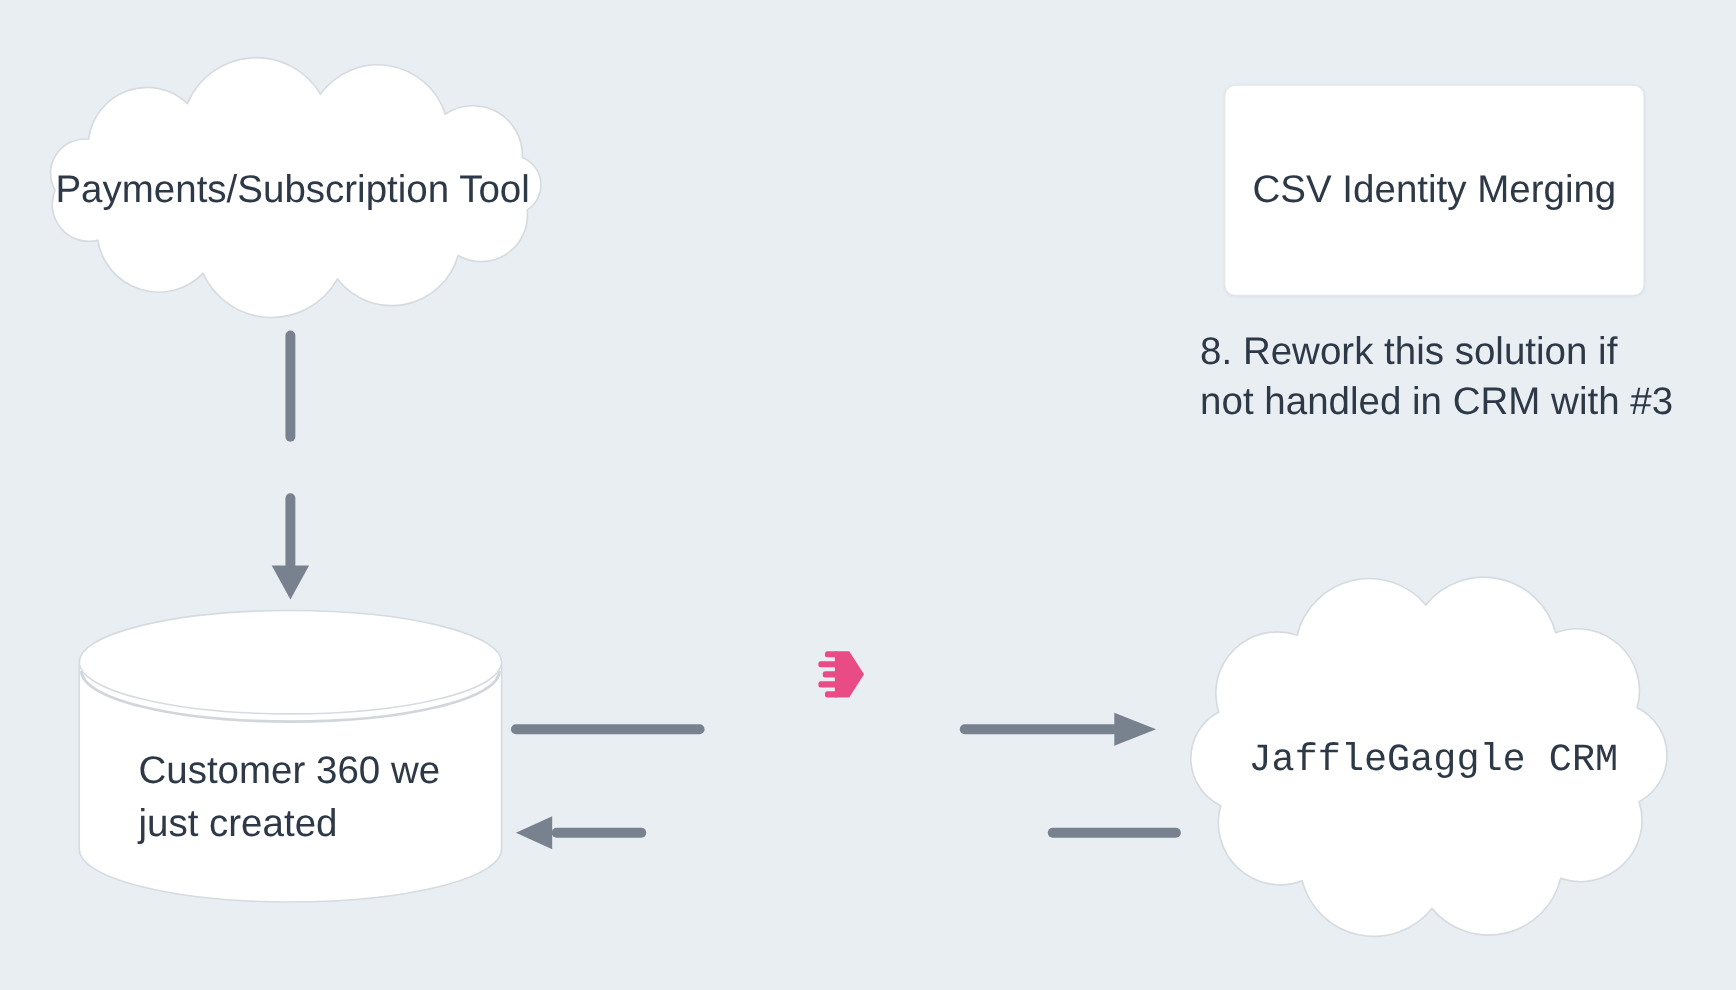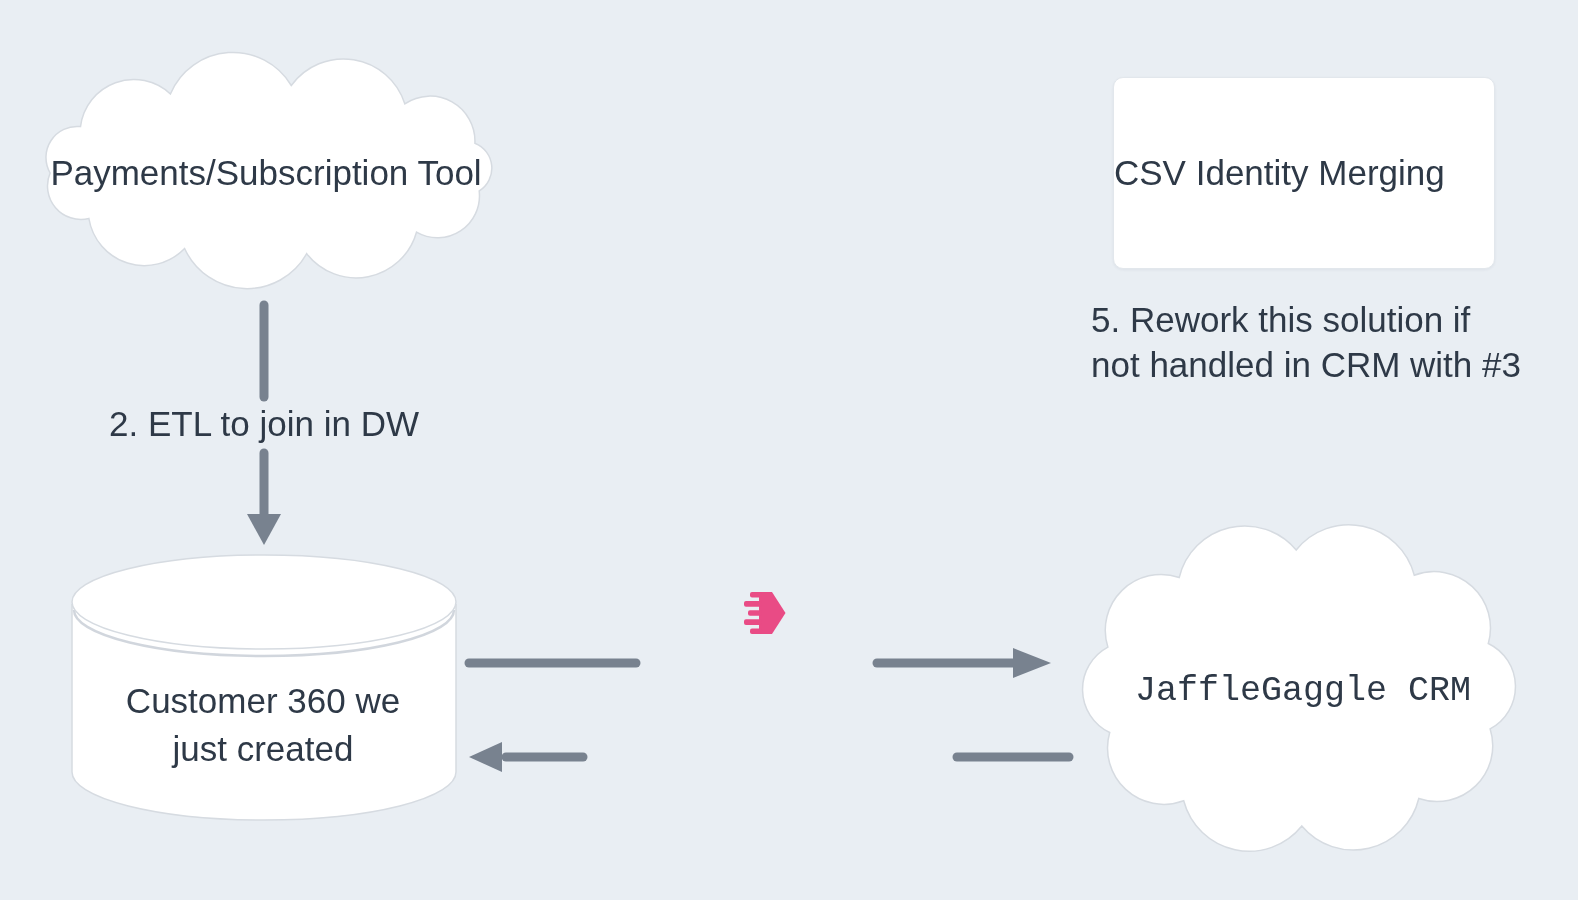"CSV Identity Merging" .csv-box { justify-content: flex-start -> center }
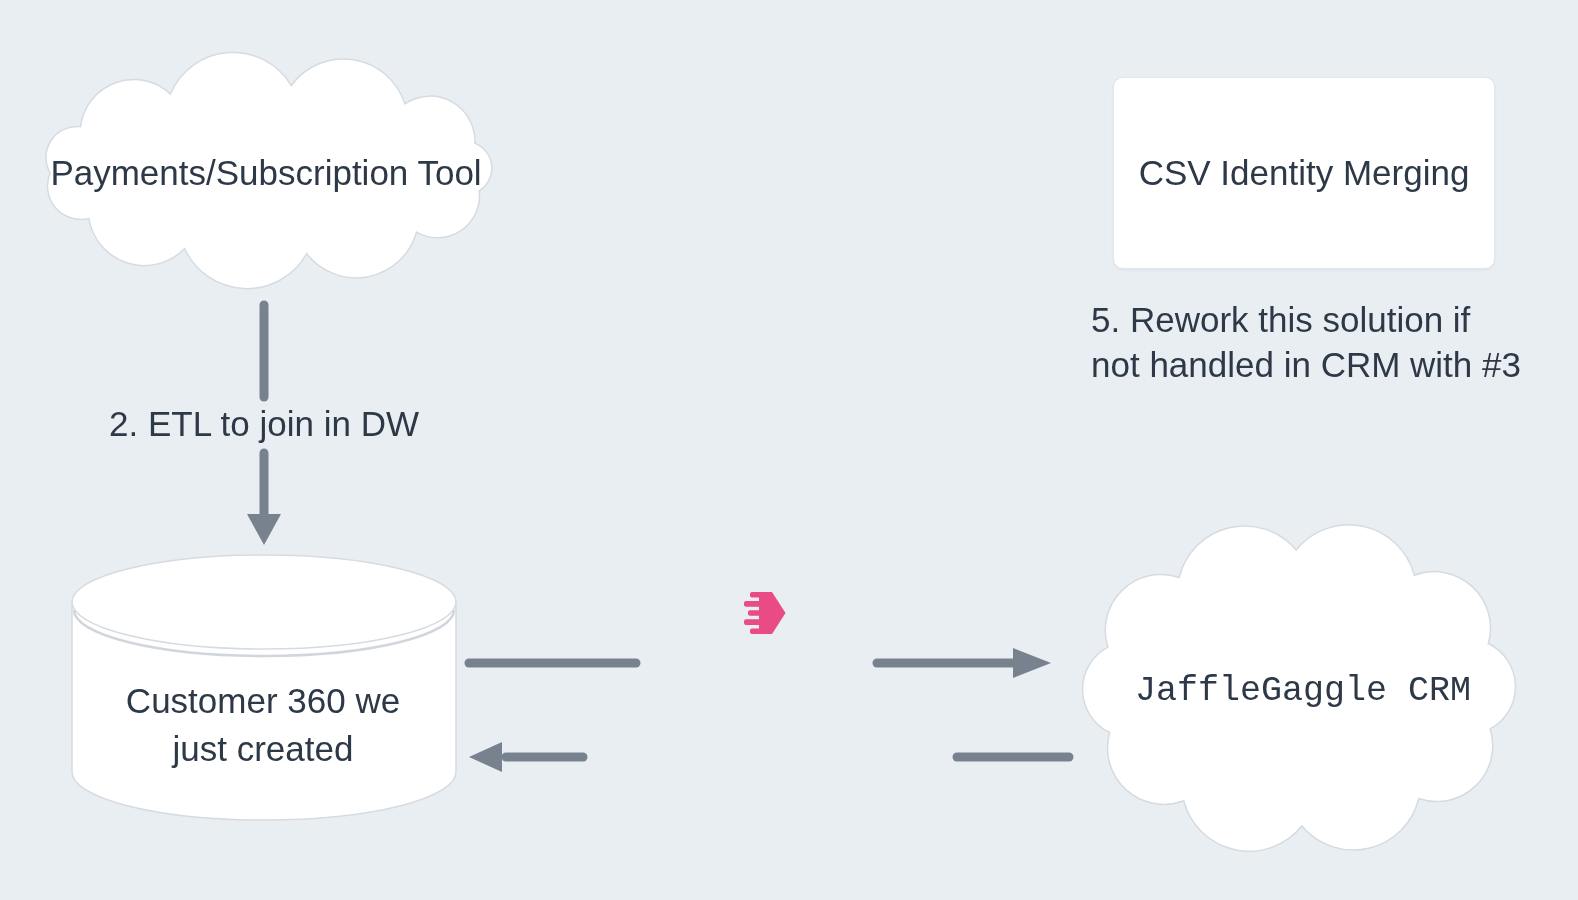"5. Rework this solution if" div { text: 5 -> 8 }
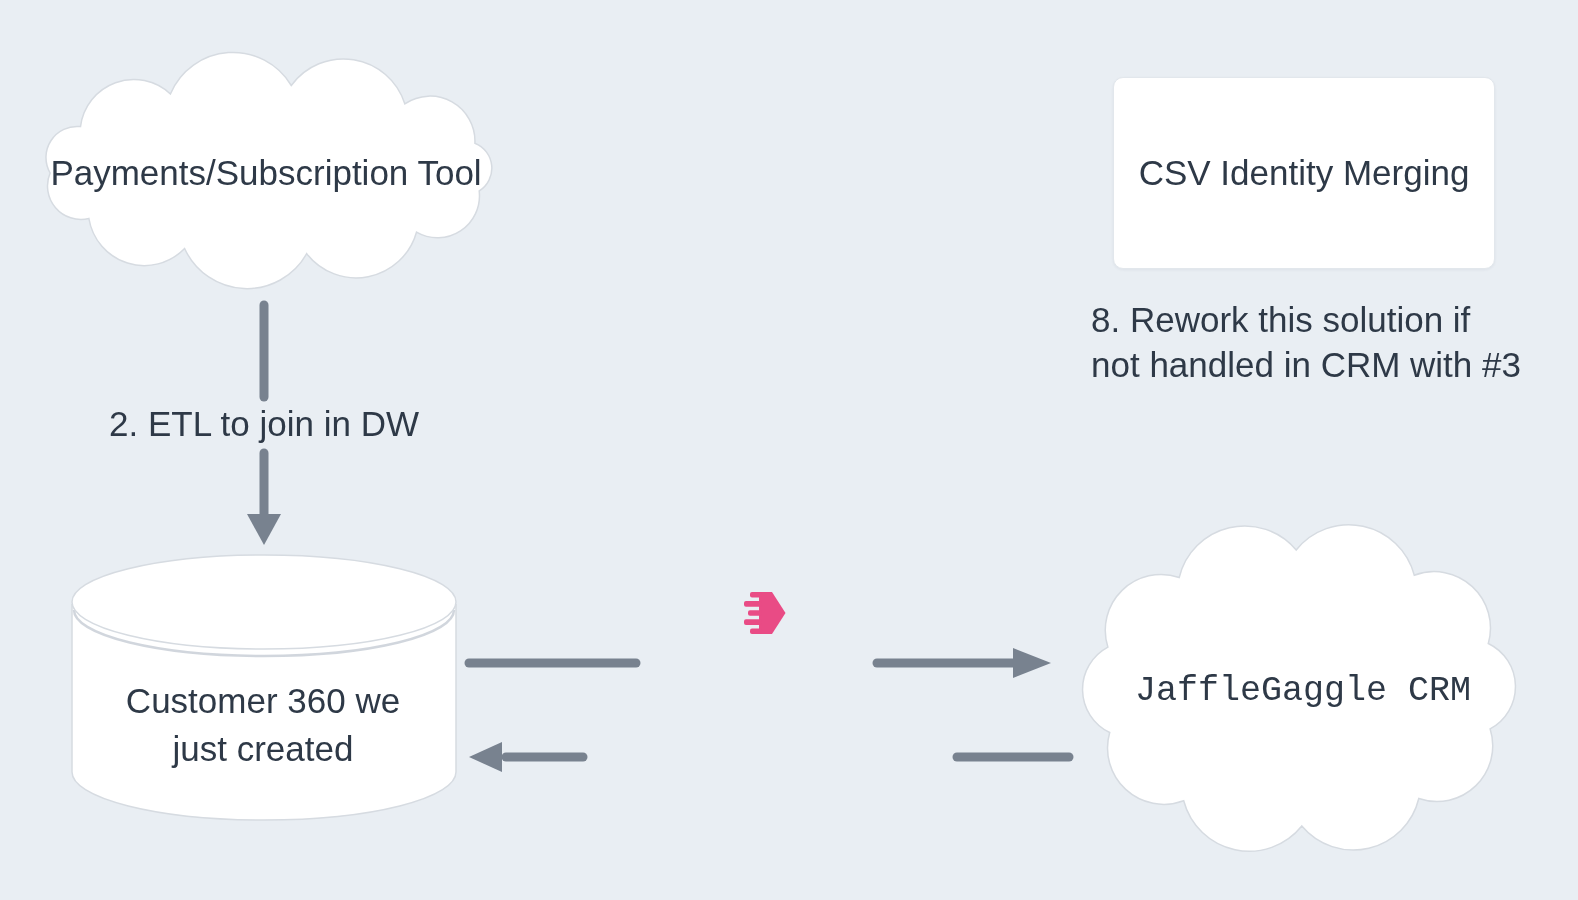"2. ETL to join in" div.diagram-label { html: <div>2. ETL to join in DW</div> -> none }
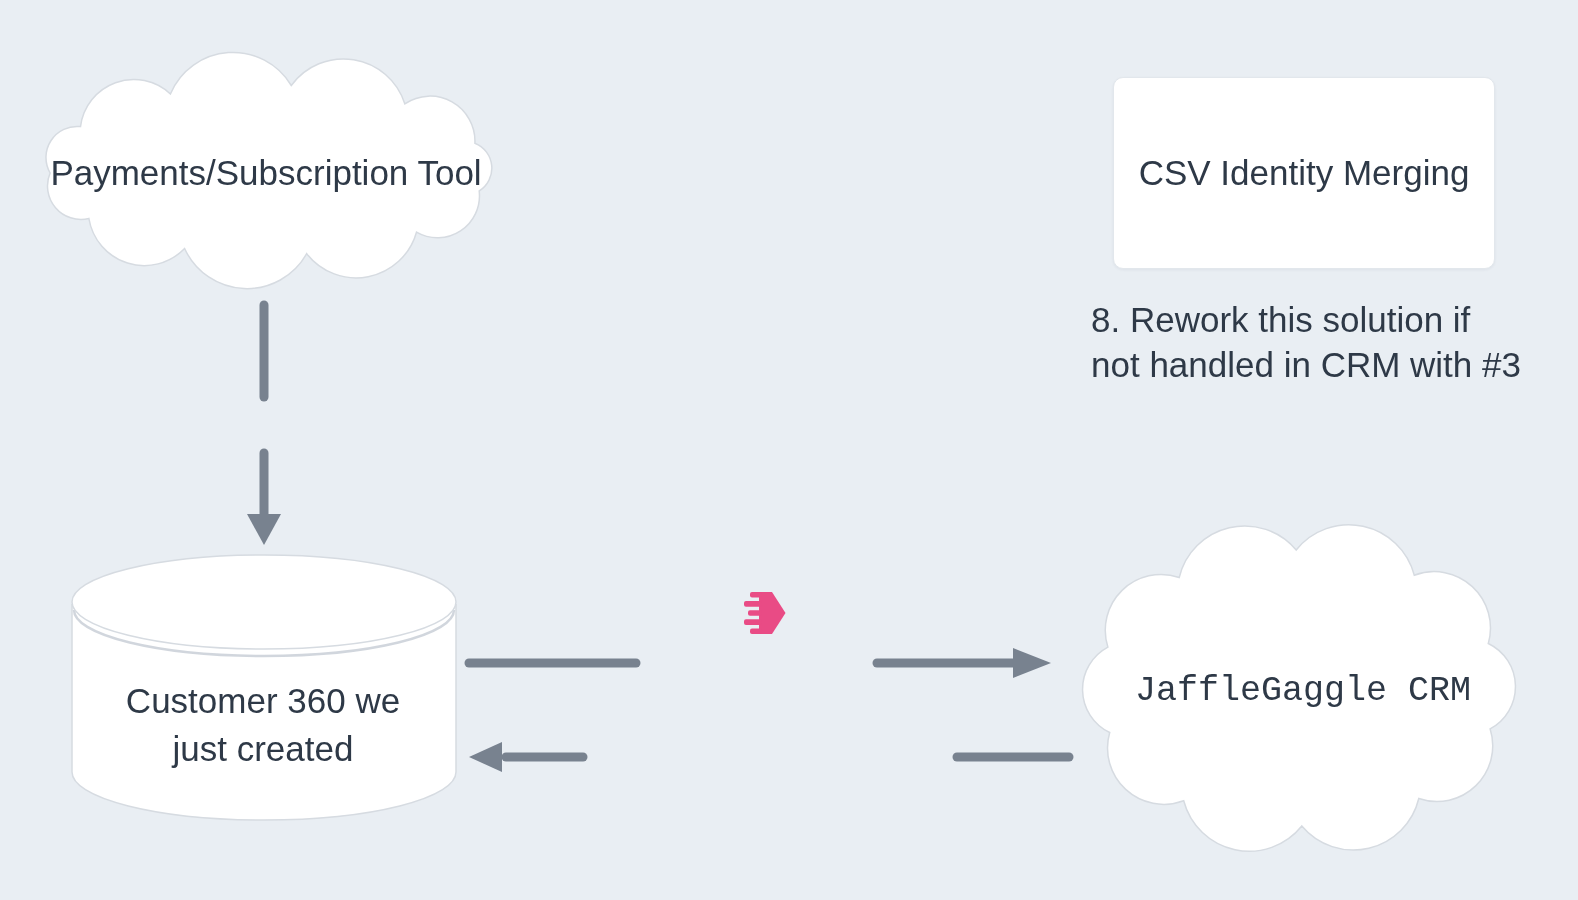"Customer 360 we" .centered-lines { text-align: center -> left }
